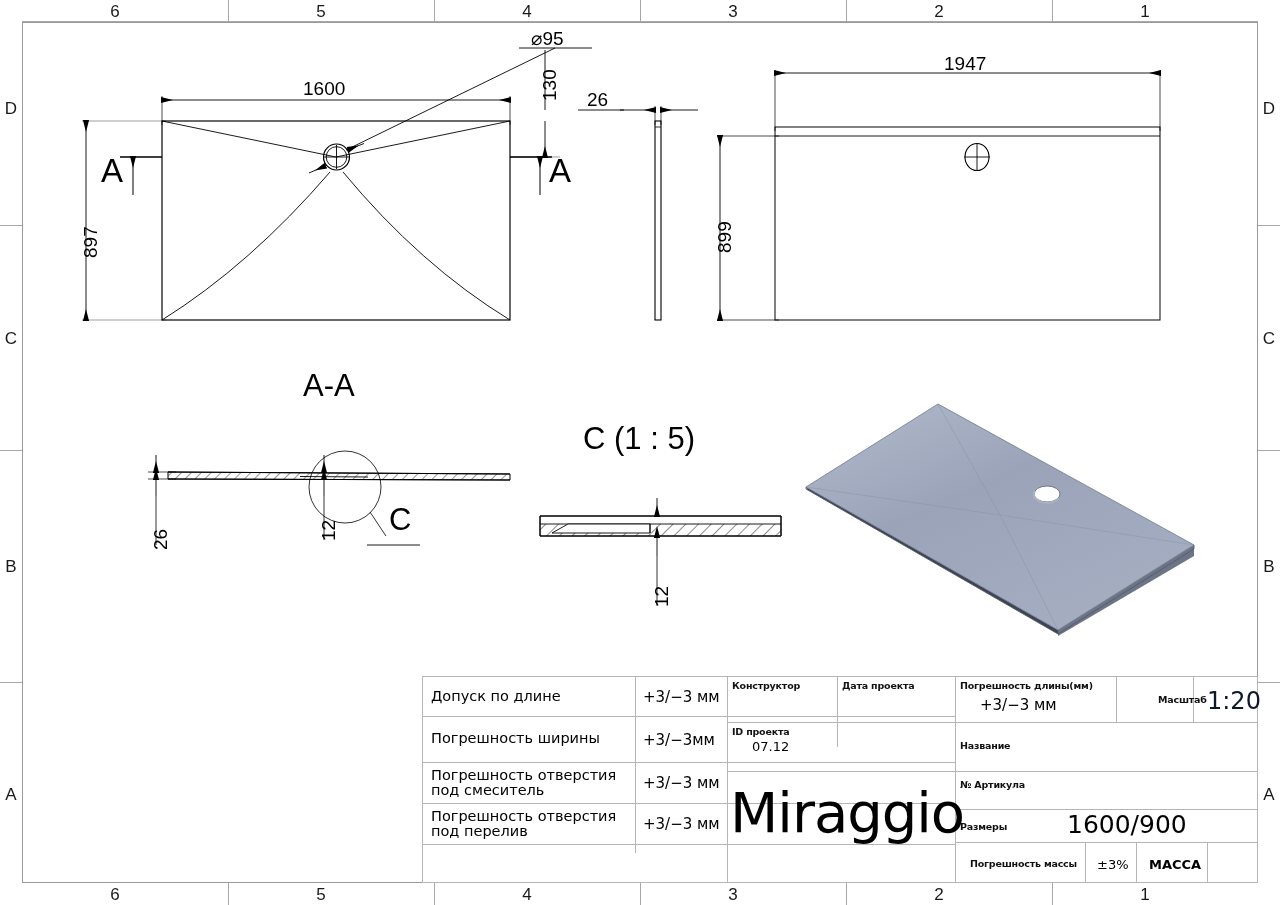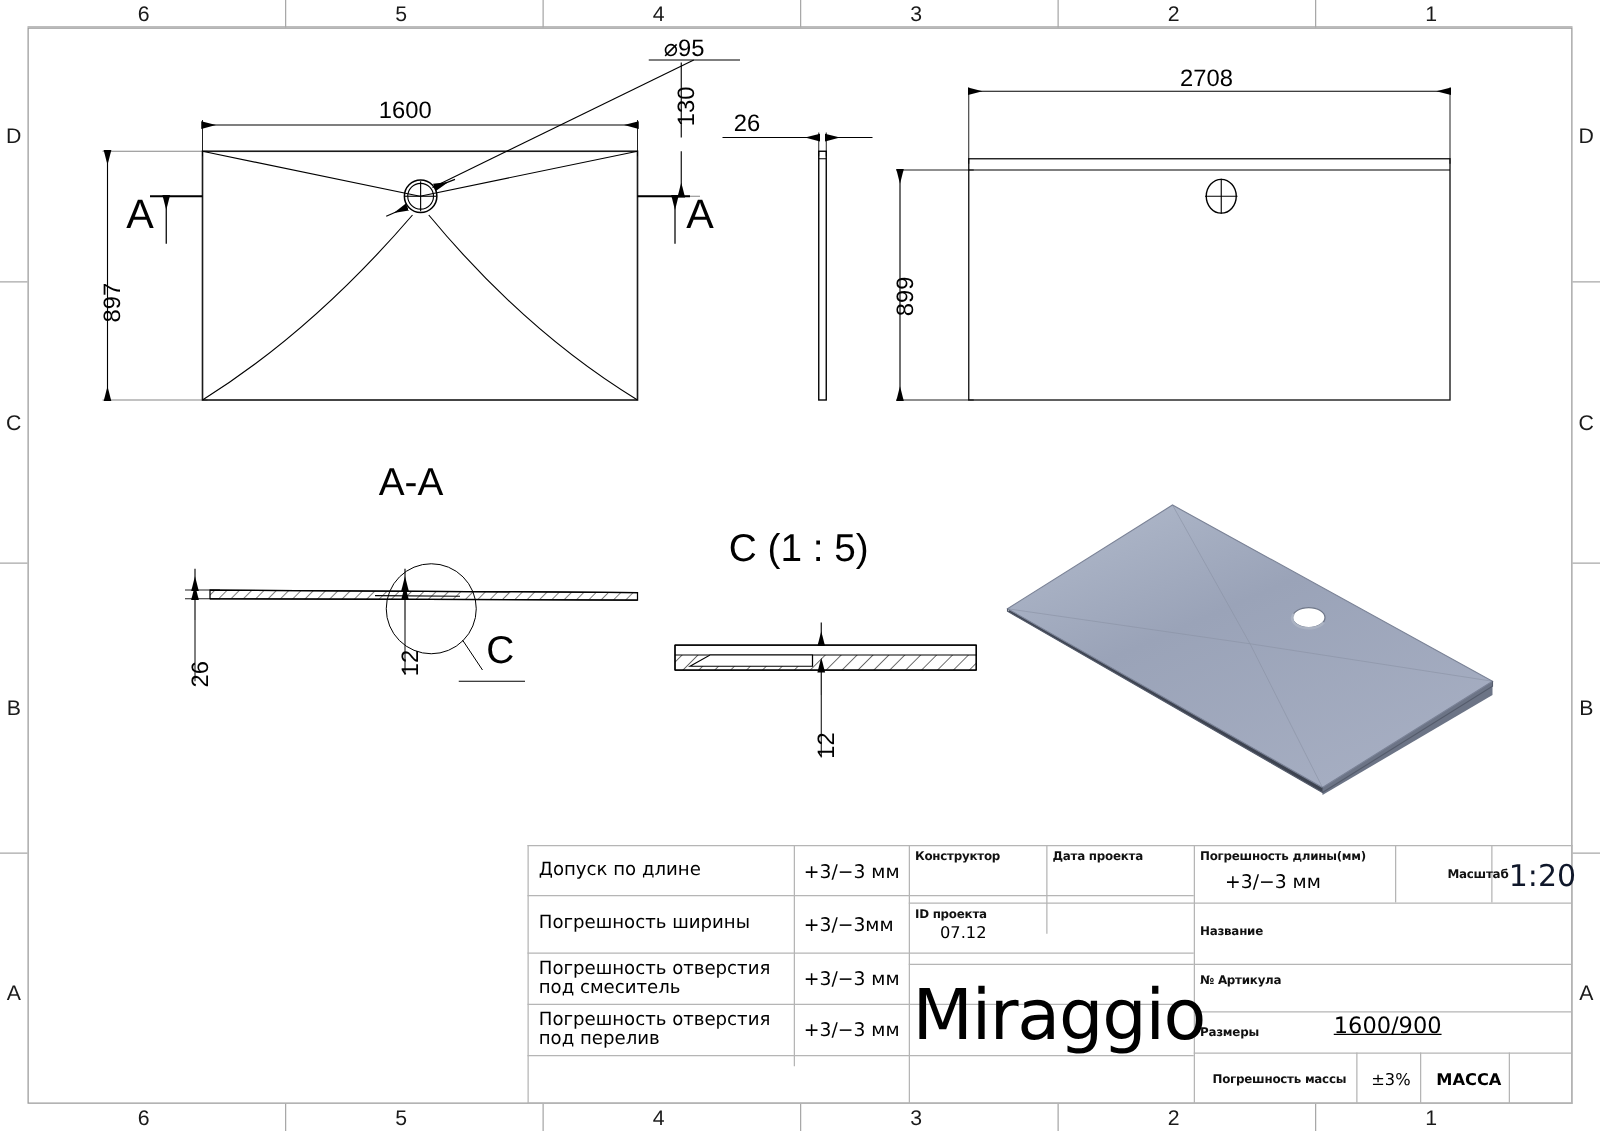"2708" div.dim { text: 2708 -> 1947 }
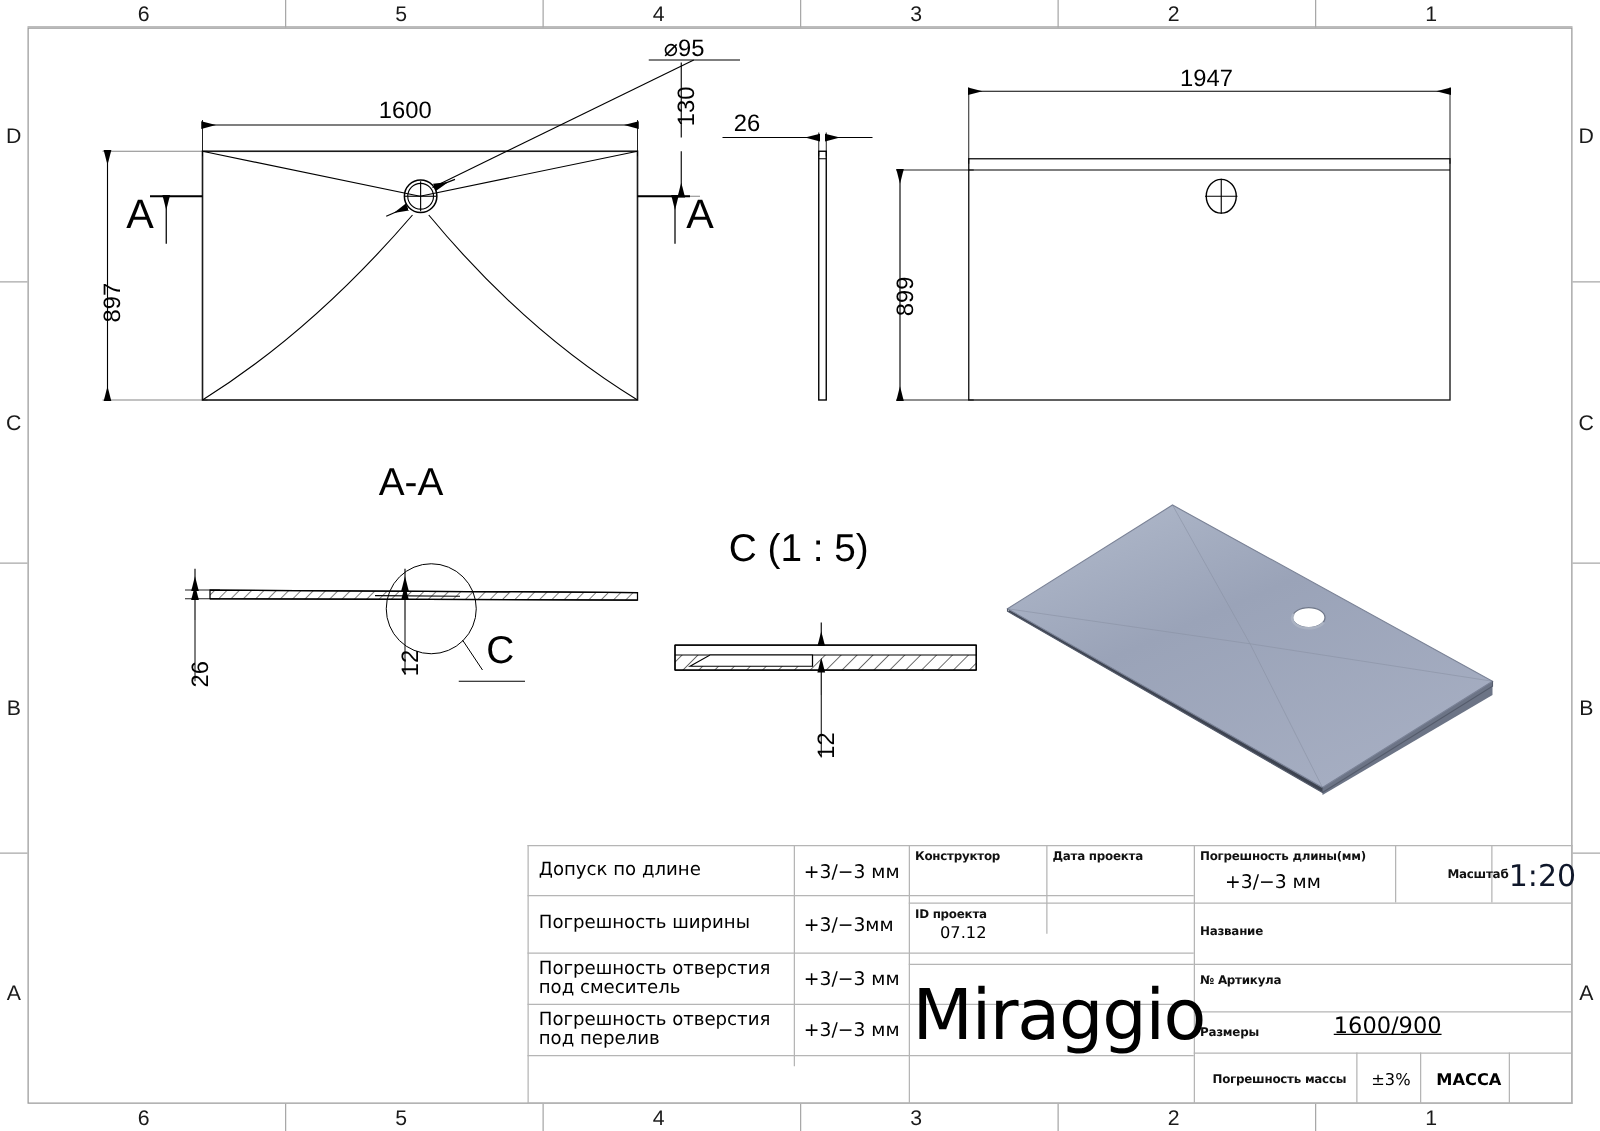"1600/900" .txt-dims { font-size: 18px -> 25px; text-decoration: underline -> none }
